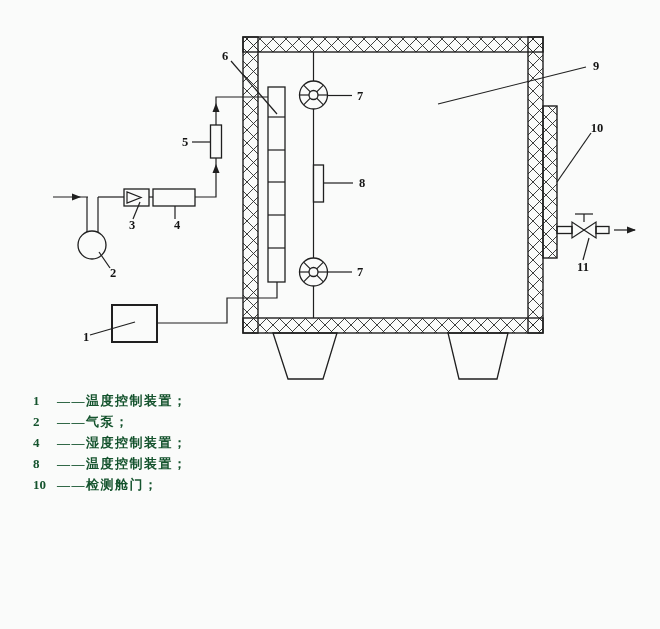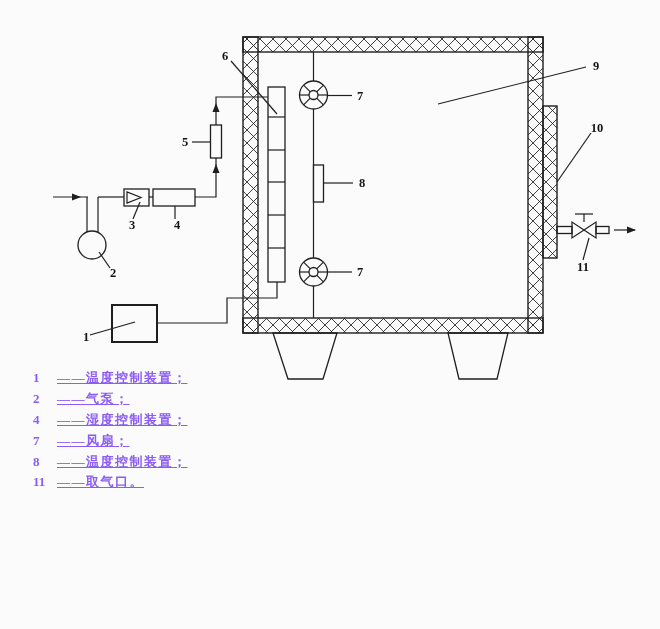"1 ——温度控制装置；" .legend { color: #8b5cf6 -> #14532d; text-decoration: underline -> none; top: 368px -> 391px }
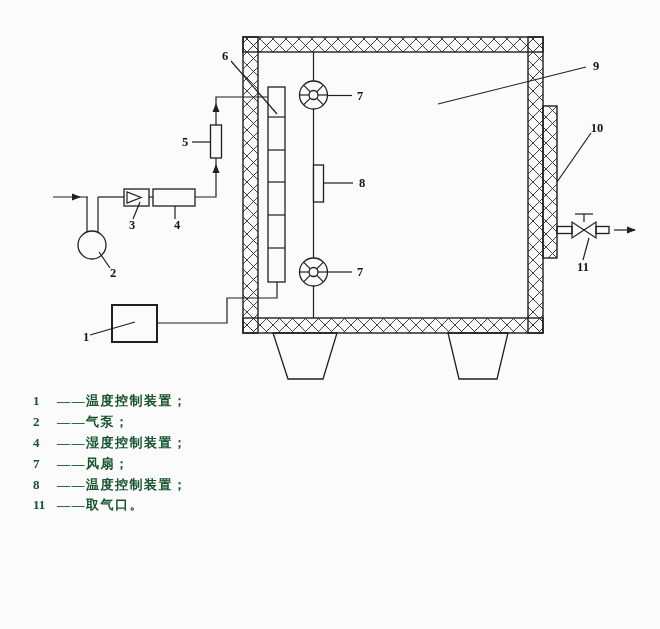"7 ——风扇；" div.legend-row { html: <div><span>7</span><span>——</span><span>风扇；</span></div> -> none }
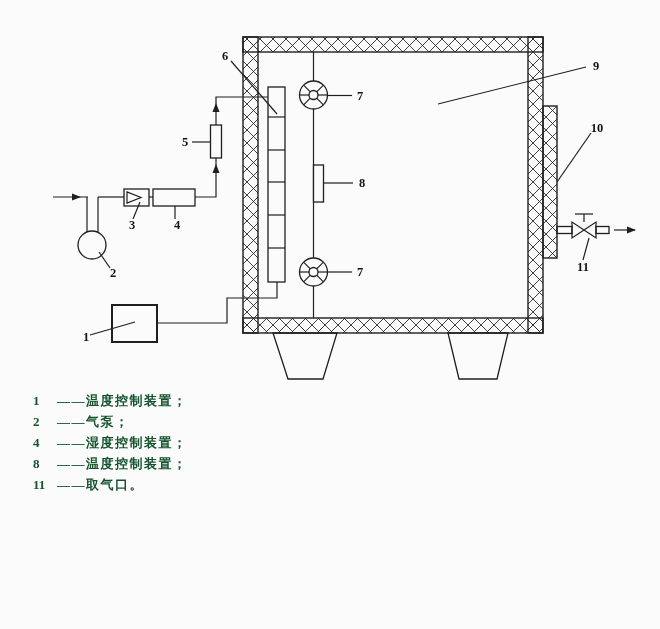"10 ——检测舱门；" div.legend-row { html: none -> <div><span>10</span><span>——</span><span>检测舱门；</span></div> }
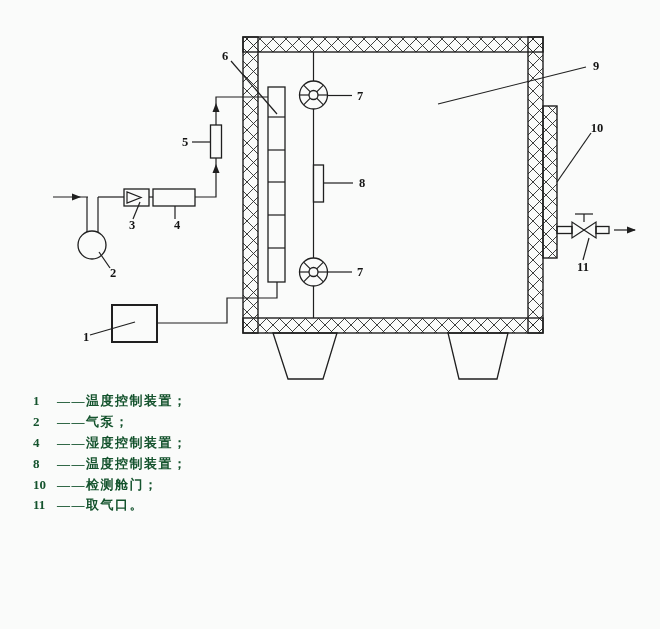"11 ——取气口。" div.legend-row { html: <div><span>11</span><span>——</span><span>取气口。</span></div> -> none }
